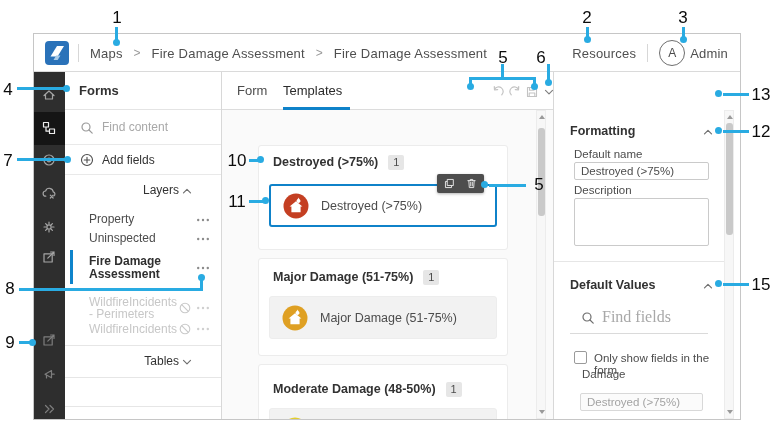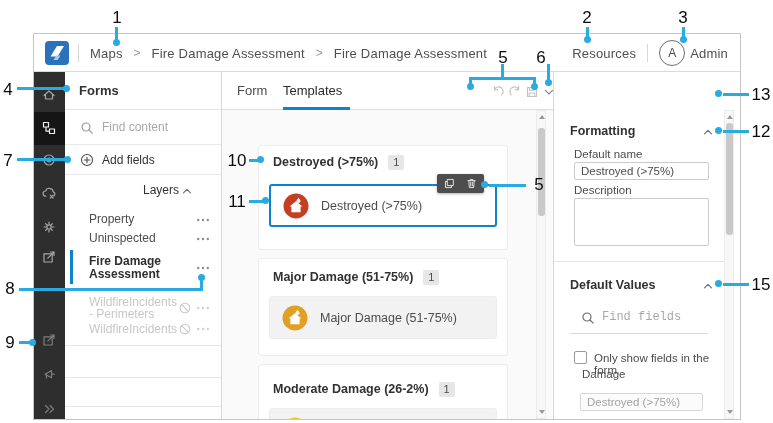"Find fields" .psearch input { font-family: Liberation Mono, monospace -> Liberation Serif, serif; font-size: 12px -> 16px }
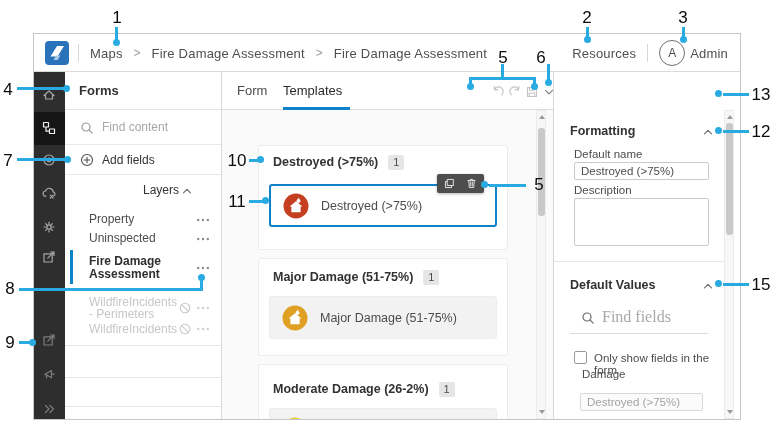"Tables" div.abs { html: none -> <div> <span>Tables</span> <svg> <use></use> </svg> </div> }
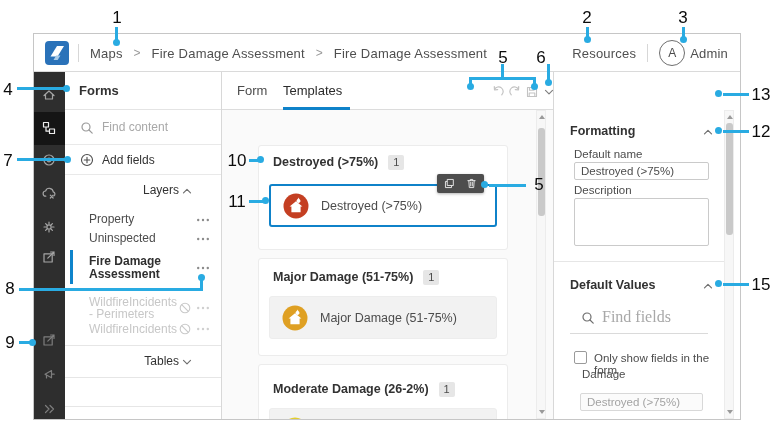"Moderate Damage (26-2%)" span.glabel { text: 26-2% -> 48-50% }
